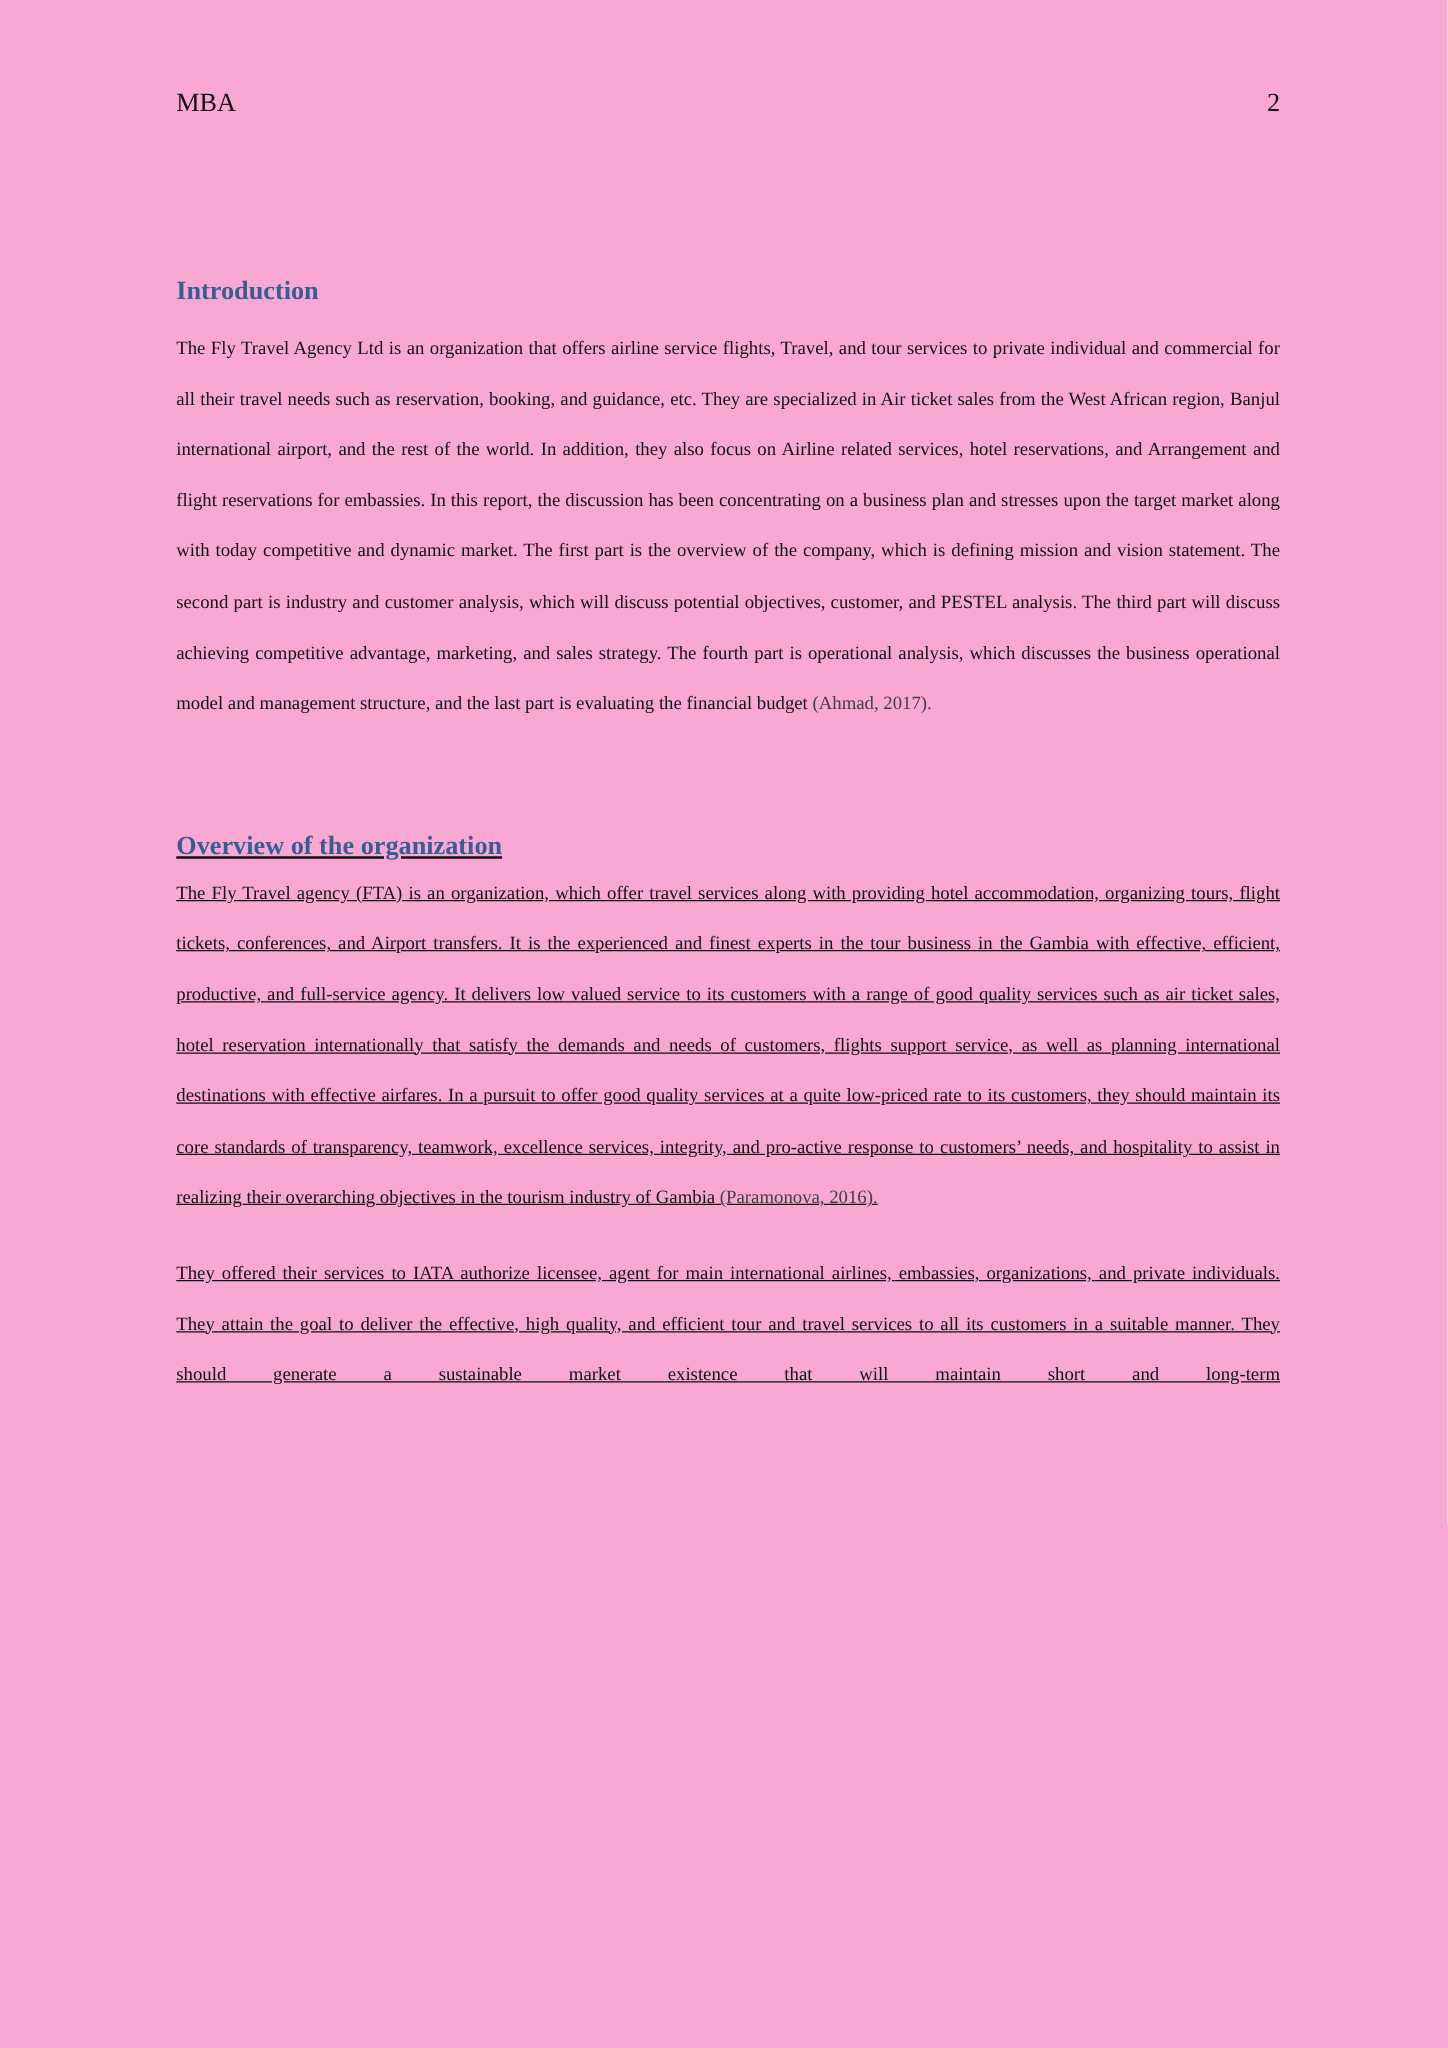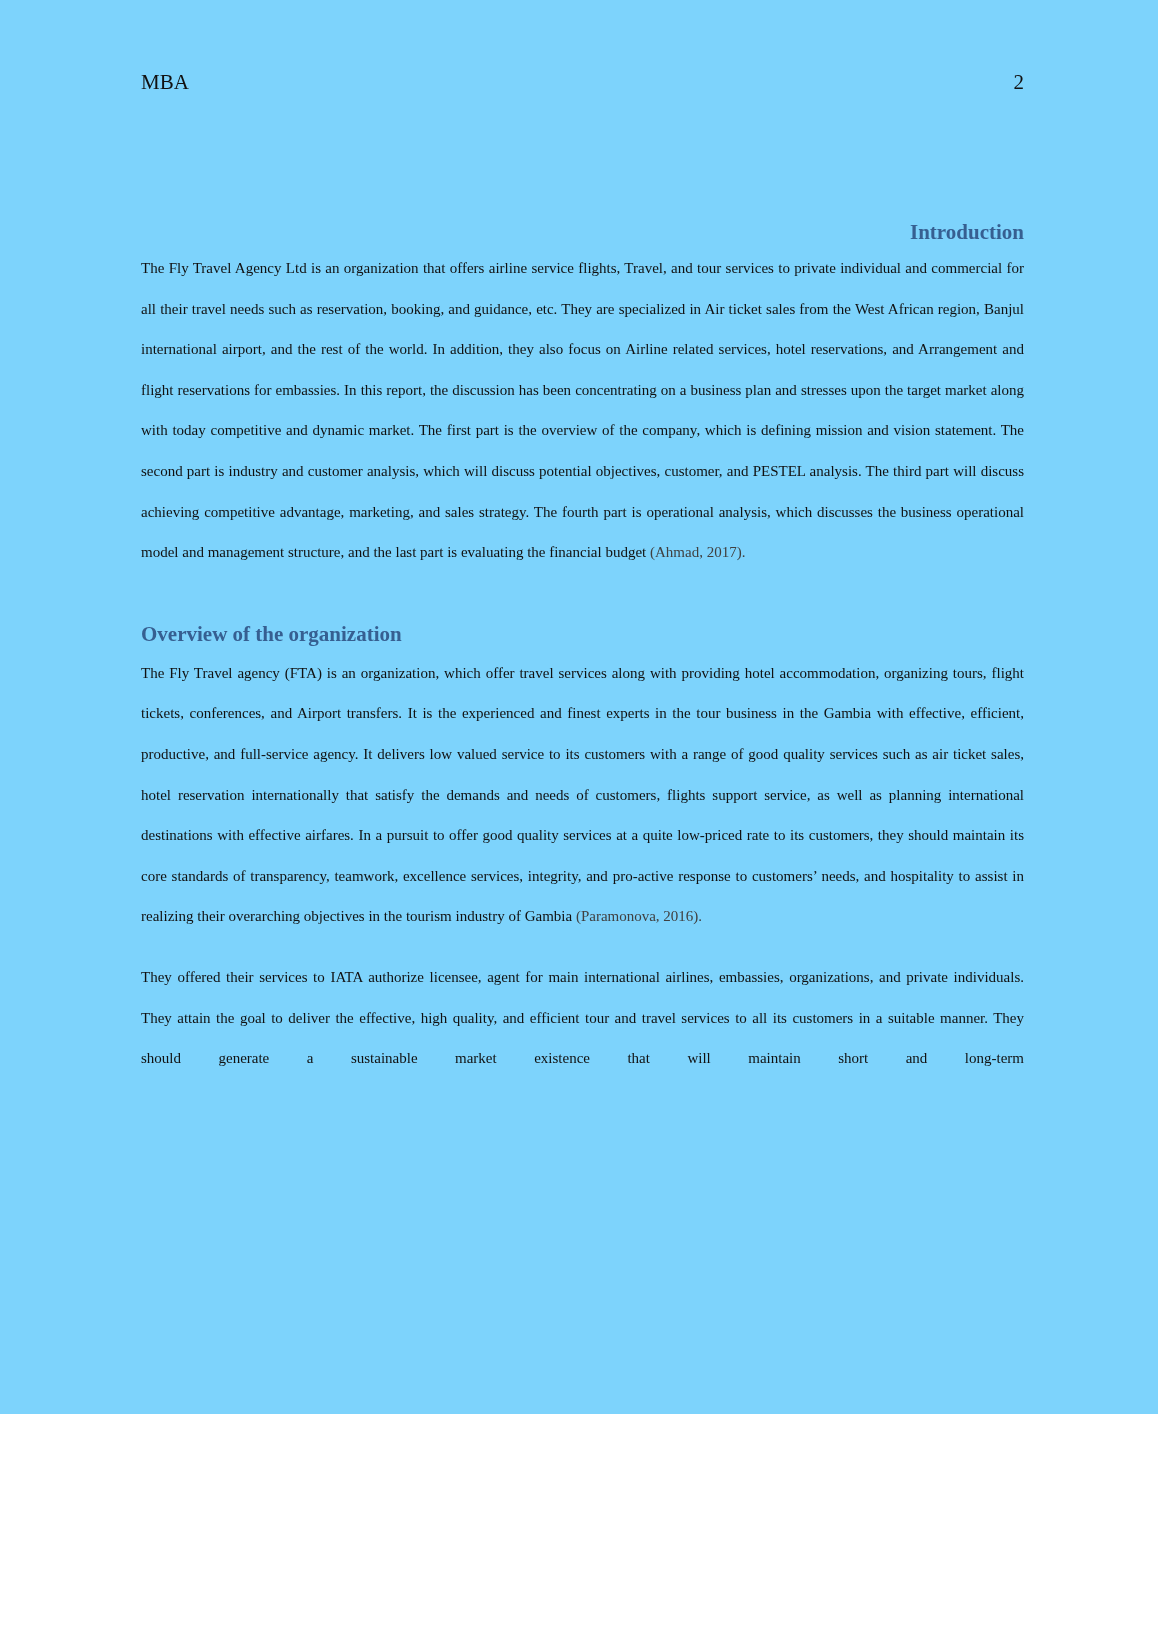"MBA" .page { background: #7dd3fc -> #f9a8d4; height: 1414px -> 1638px }
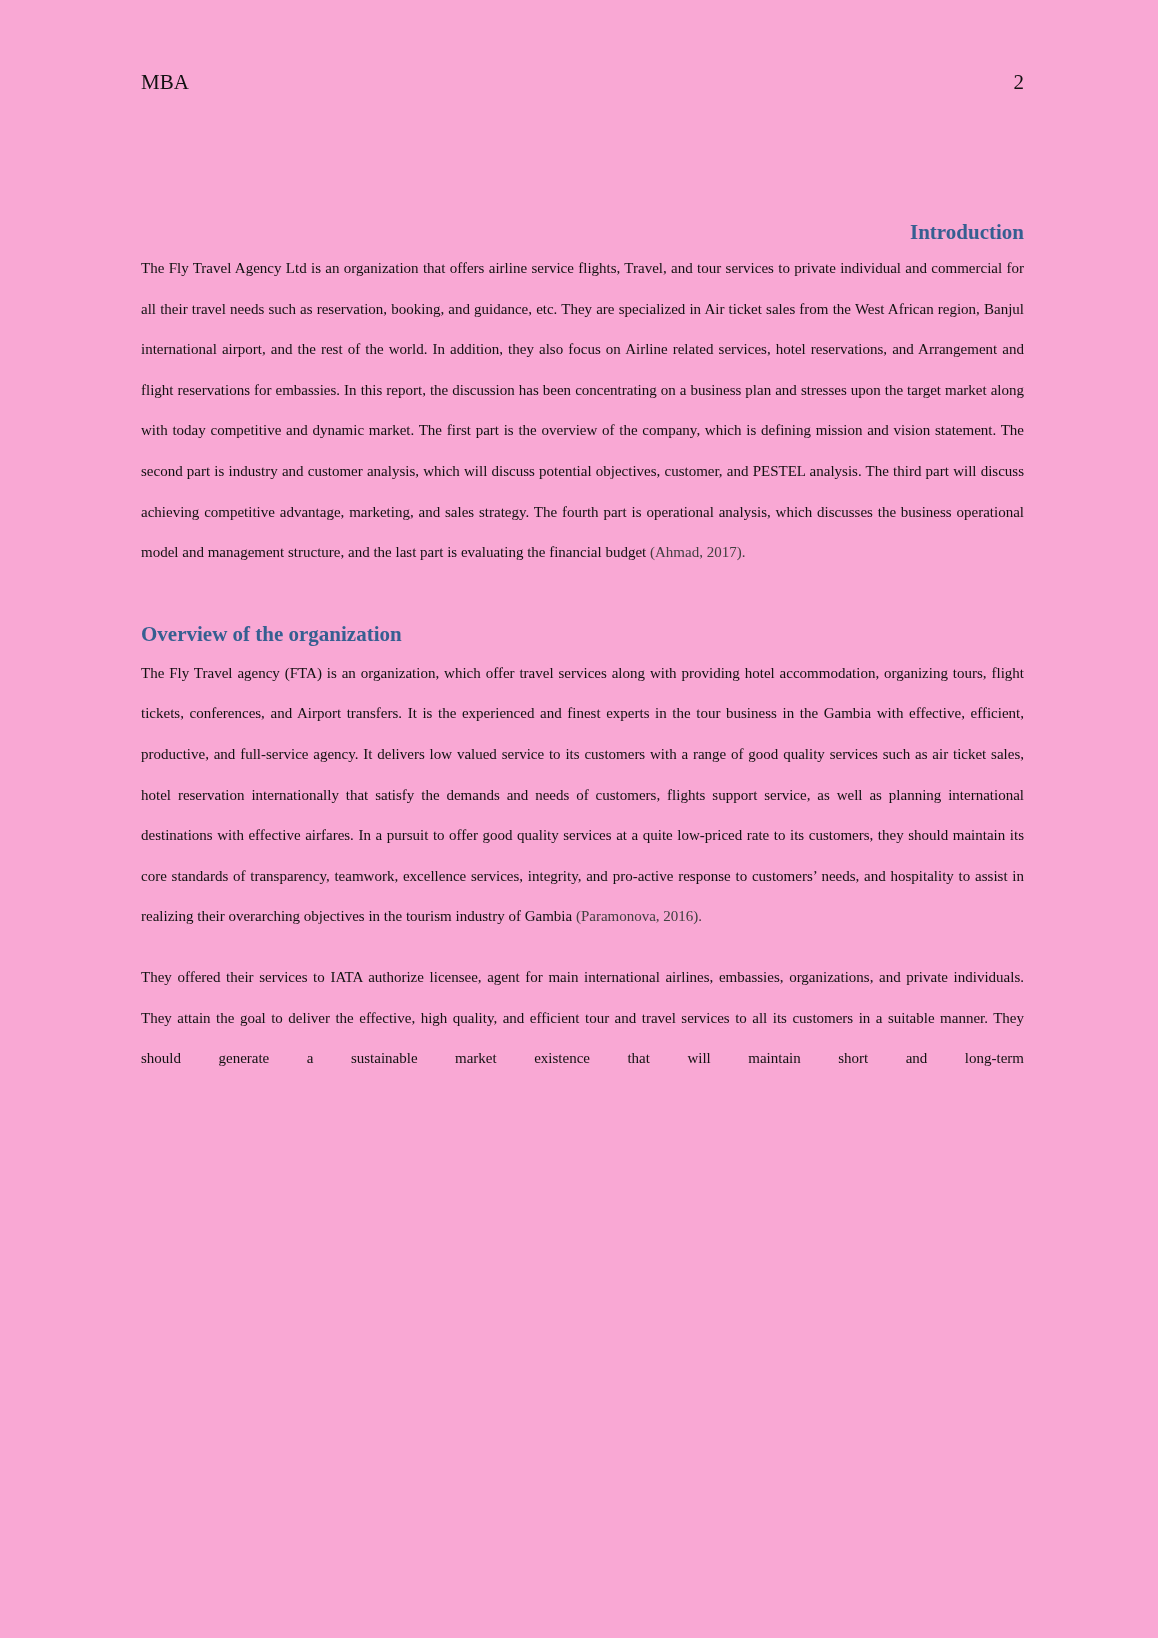"Introduction" .h-intro { margin-bottom: 1px -> 12px; text-align: right -> none }
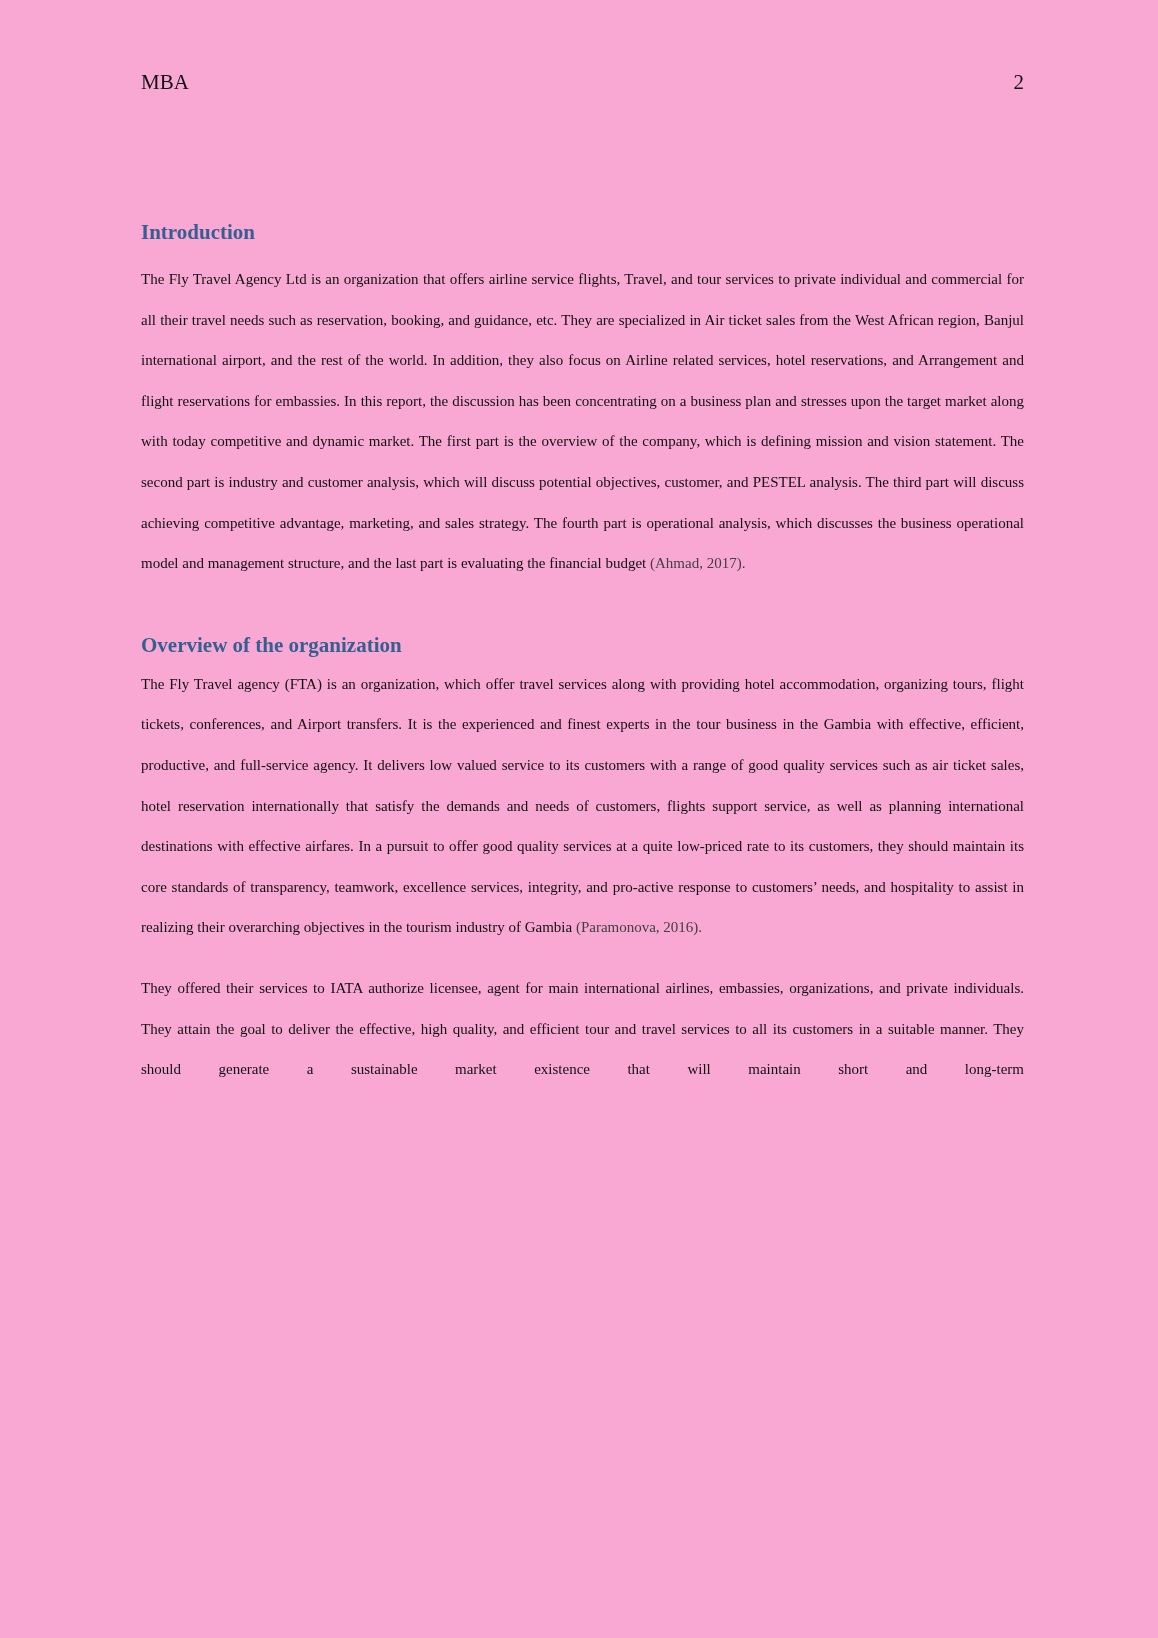"Overview of the organization" .sec2 { margin-top: 46px -> 77px; text-decoration: none -> underline }
